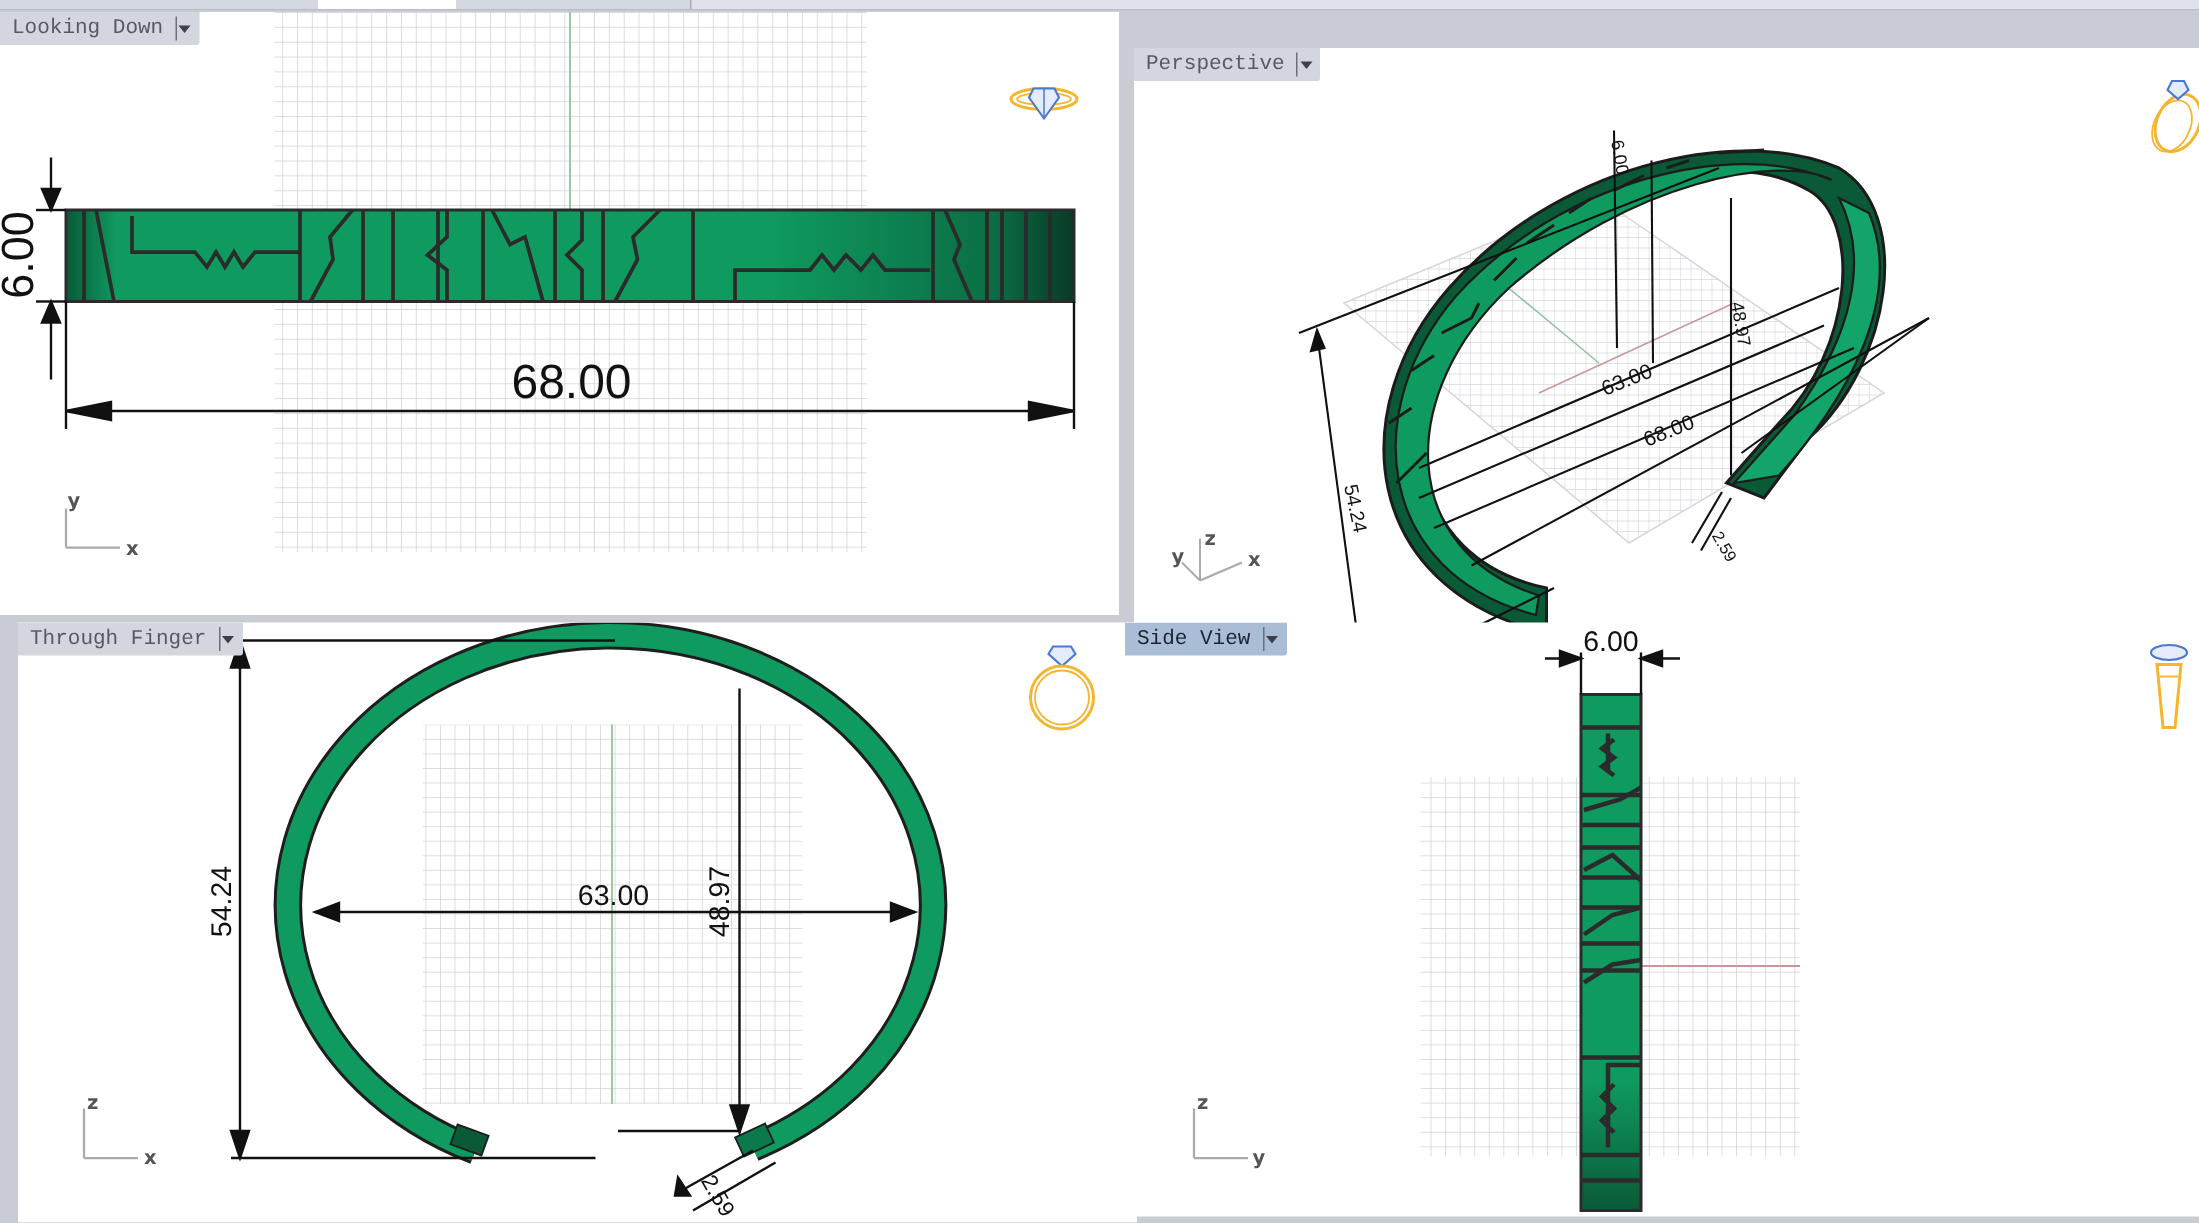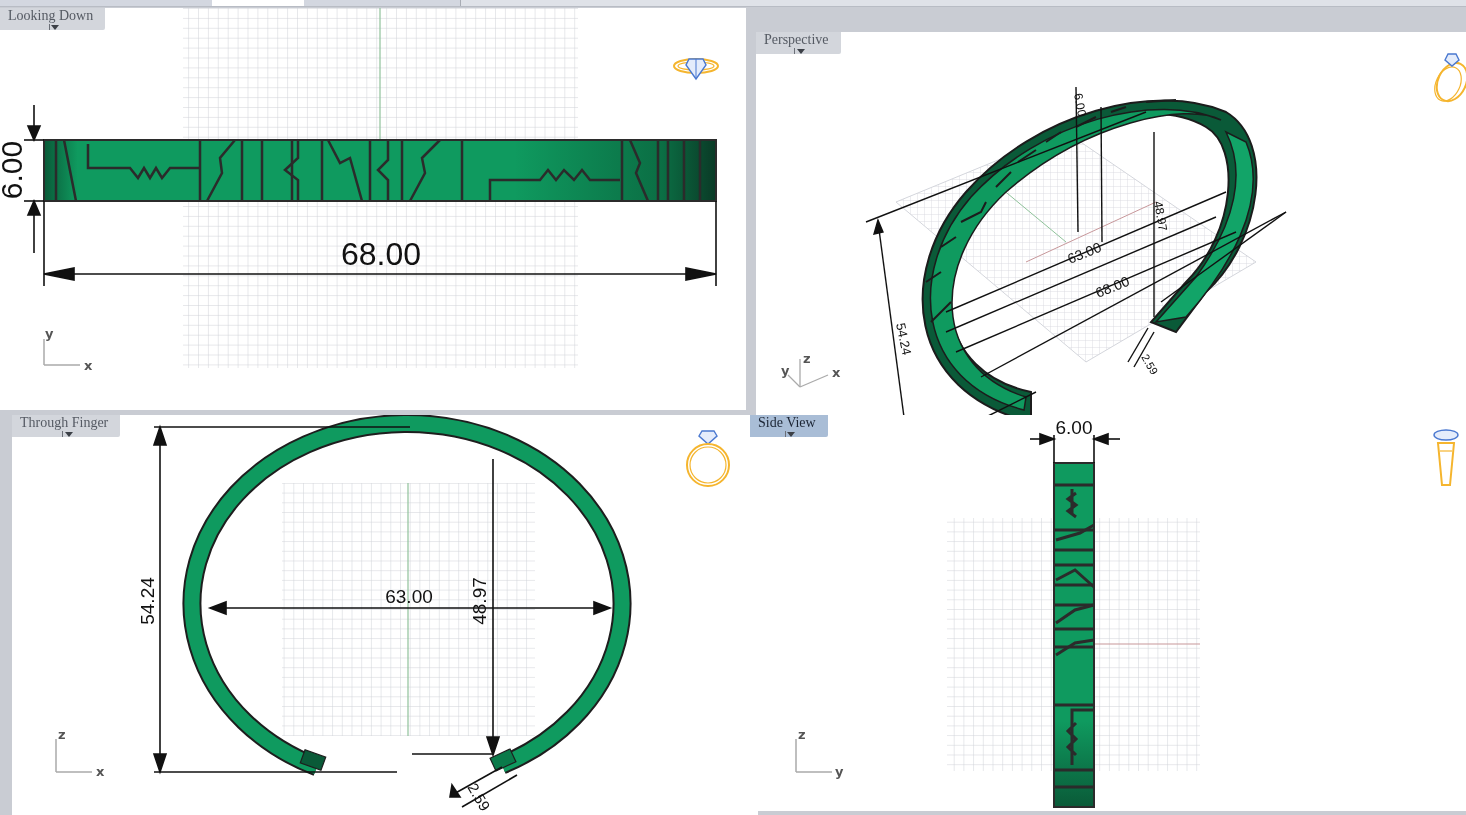"Looking Down" .vp-label { flex-direction: column -> none; font-family: Liberation Serif, serif -> Liberation Mono, monospace }
